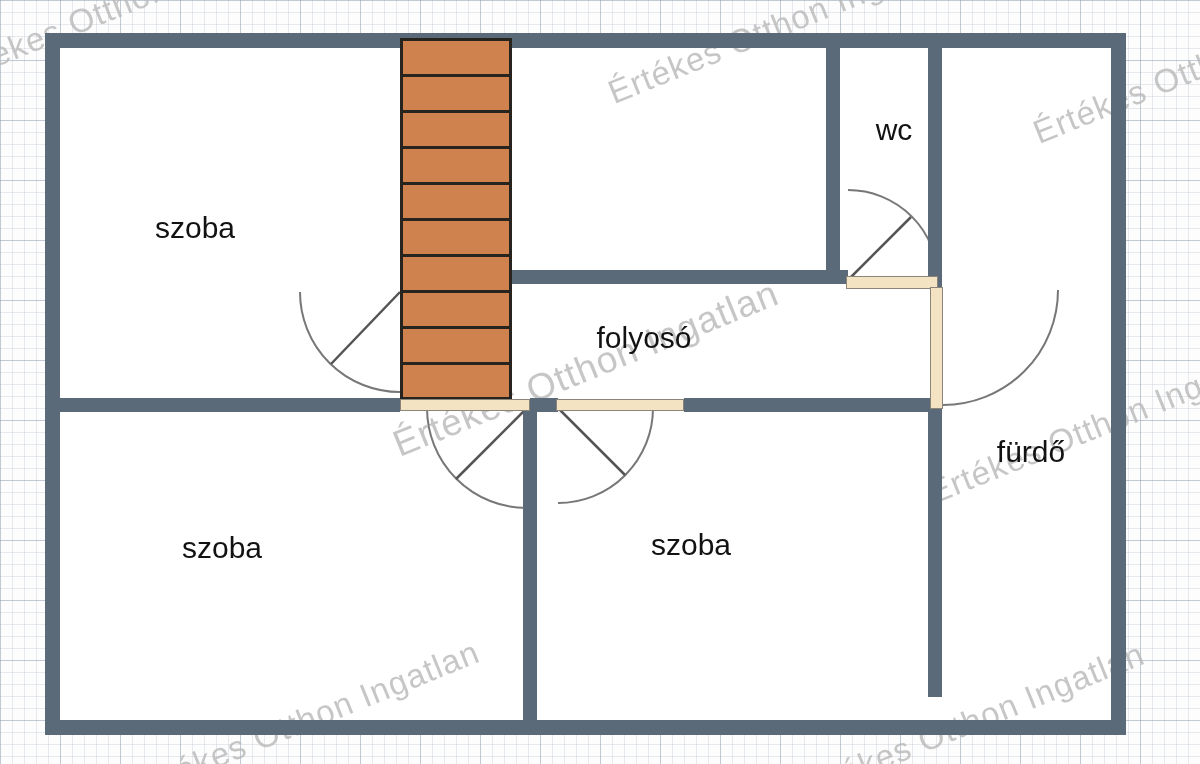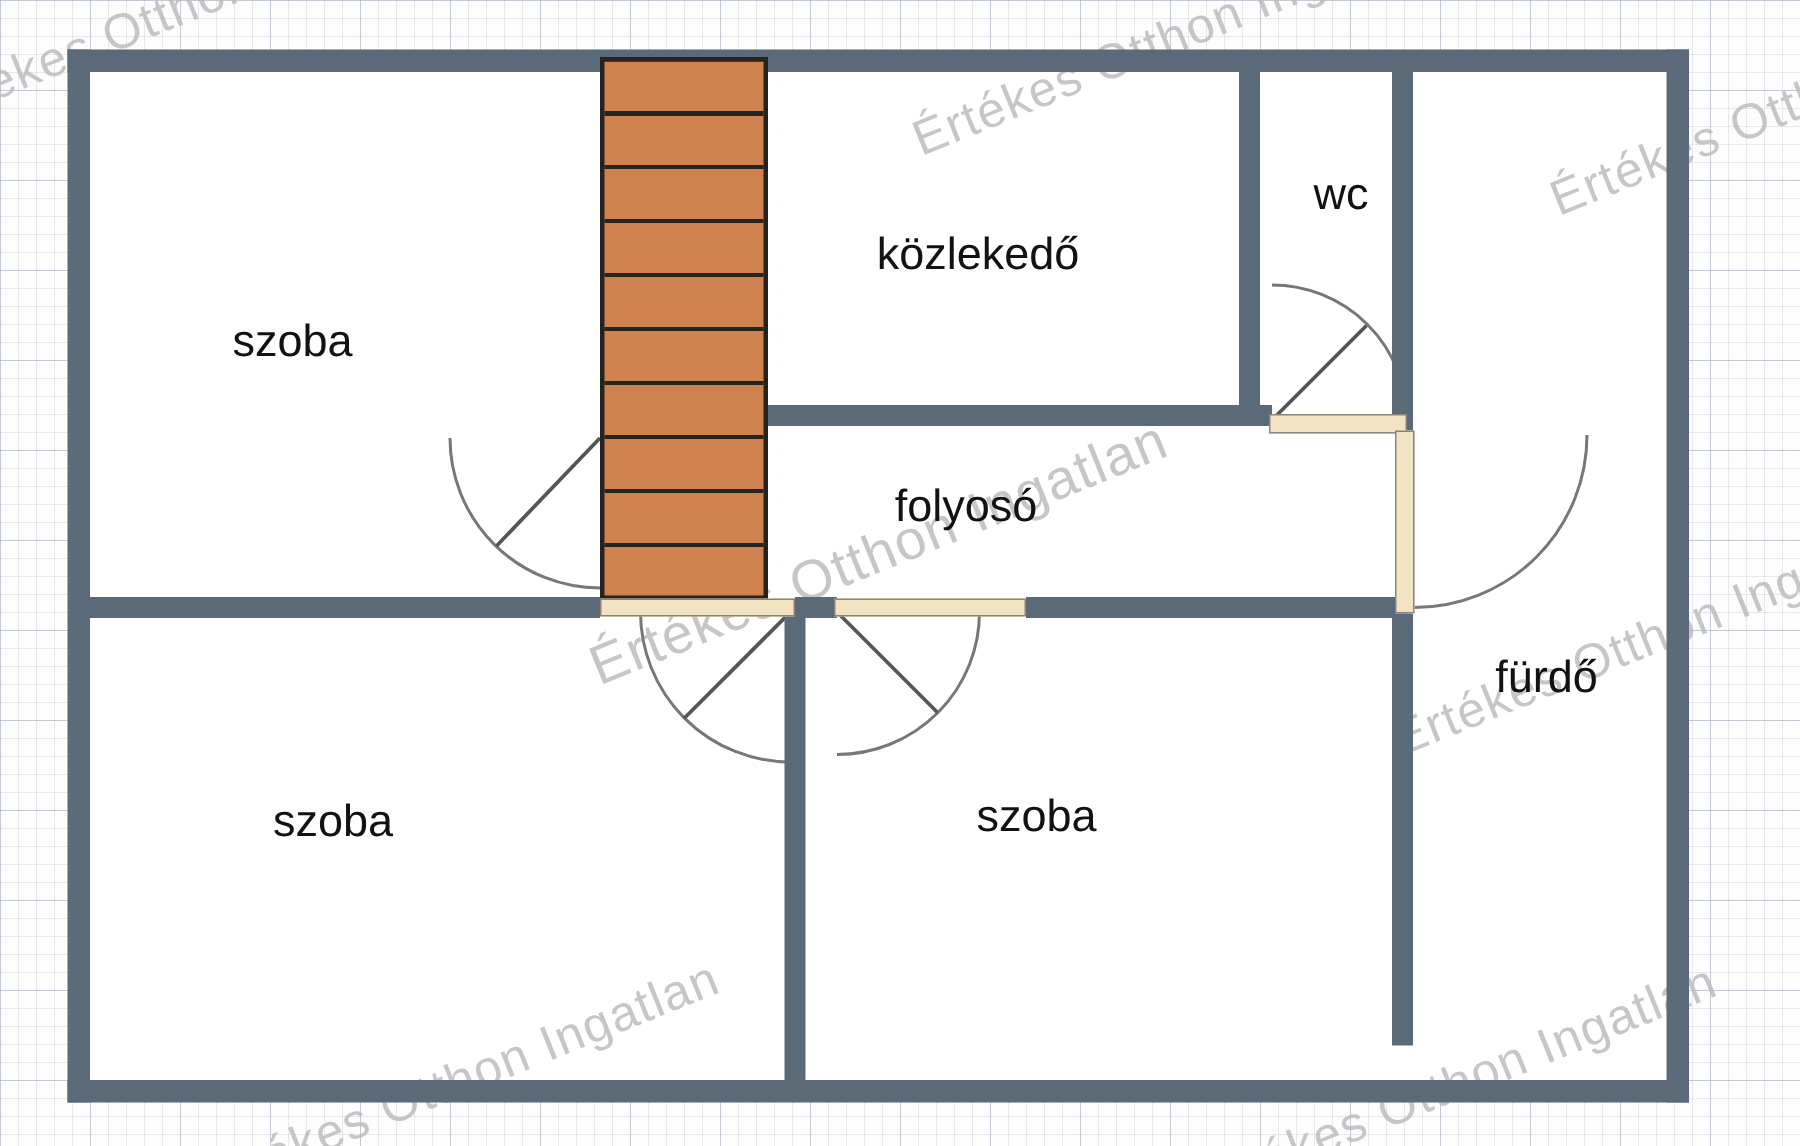"közlekedő" div.room-label { html: <div>közlekedő</div> -> none }
